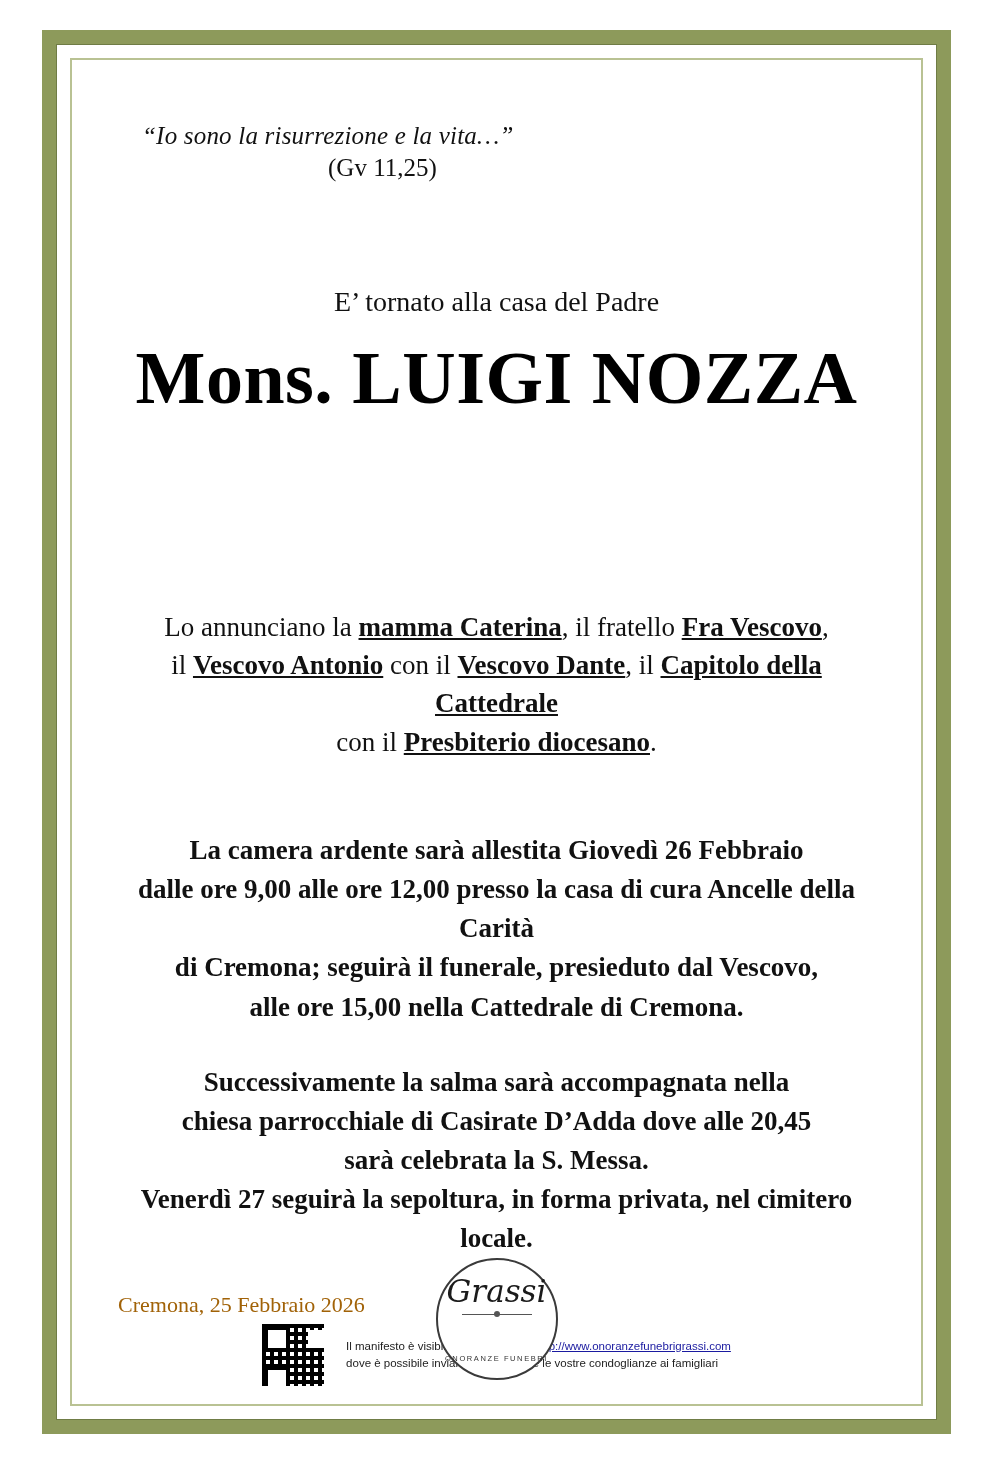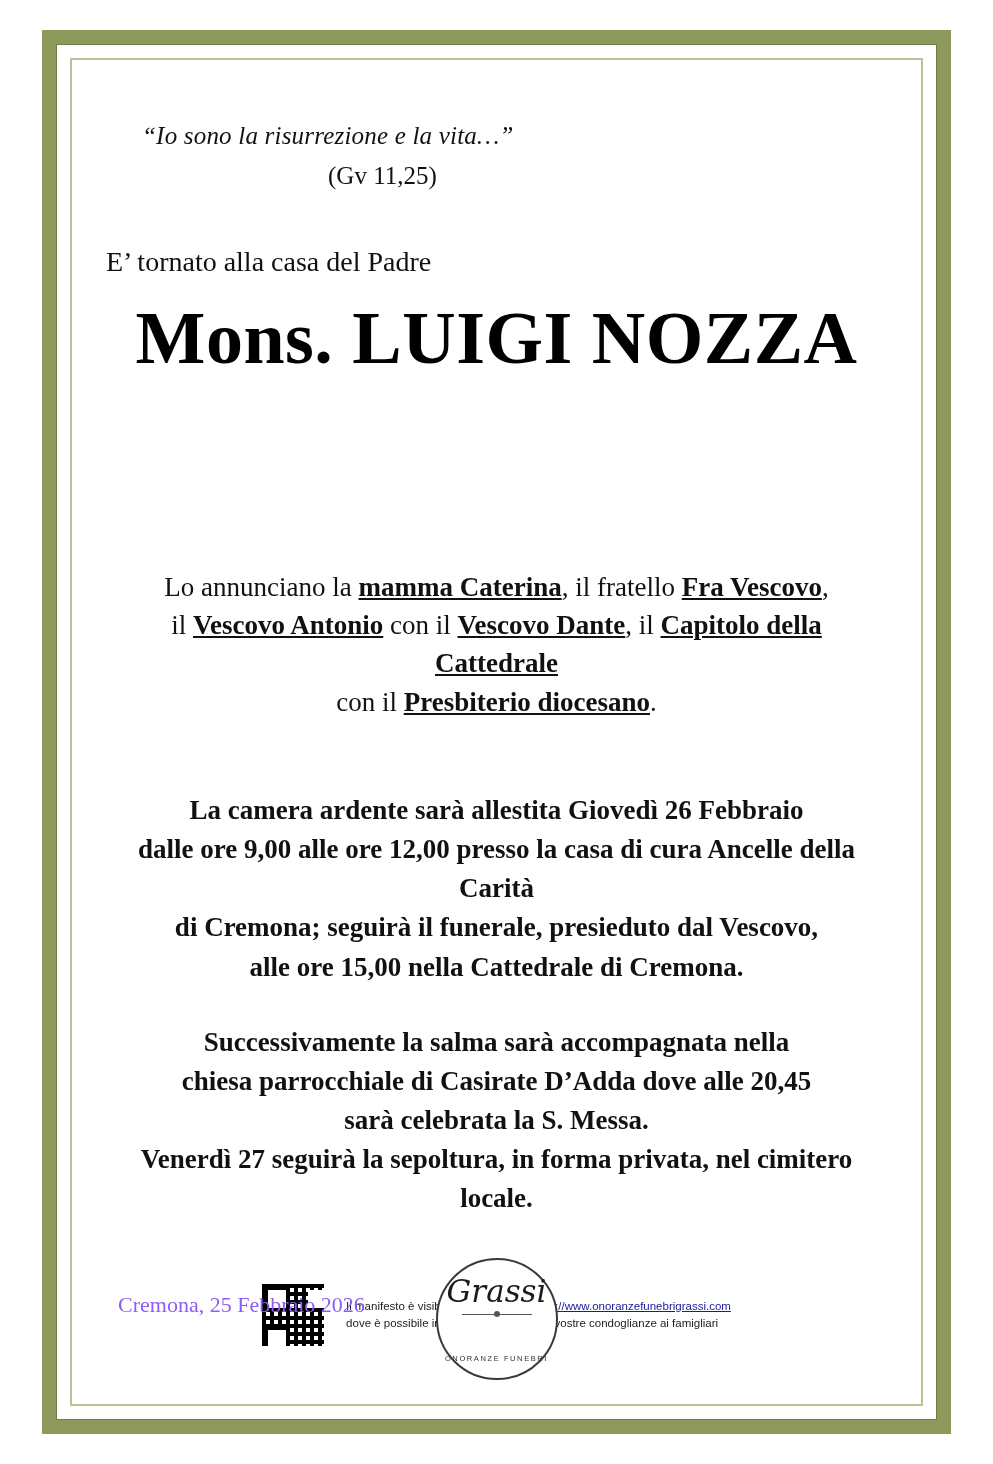"(Gv 11,25)" .quote-ref { margin-top: 12px -> 4px }
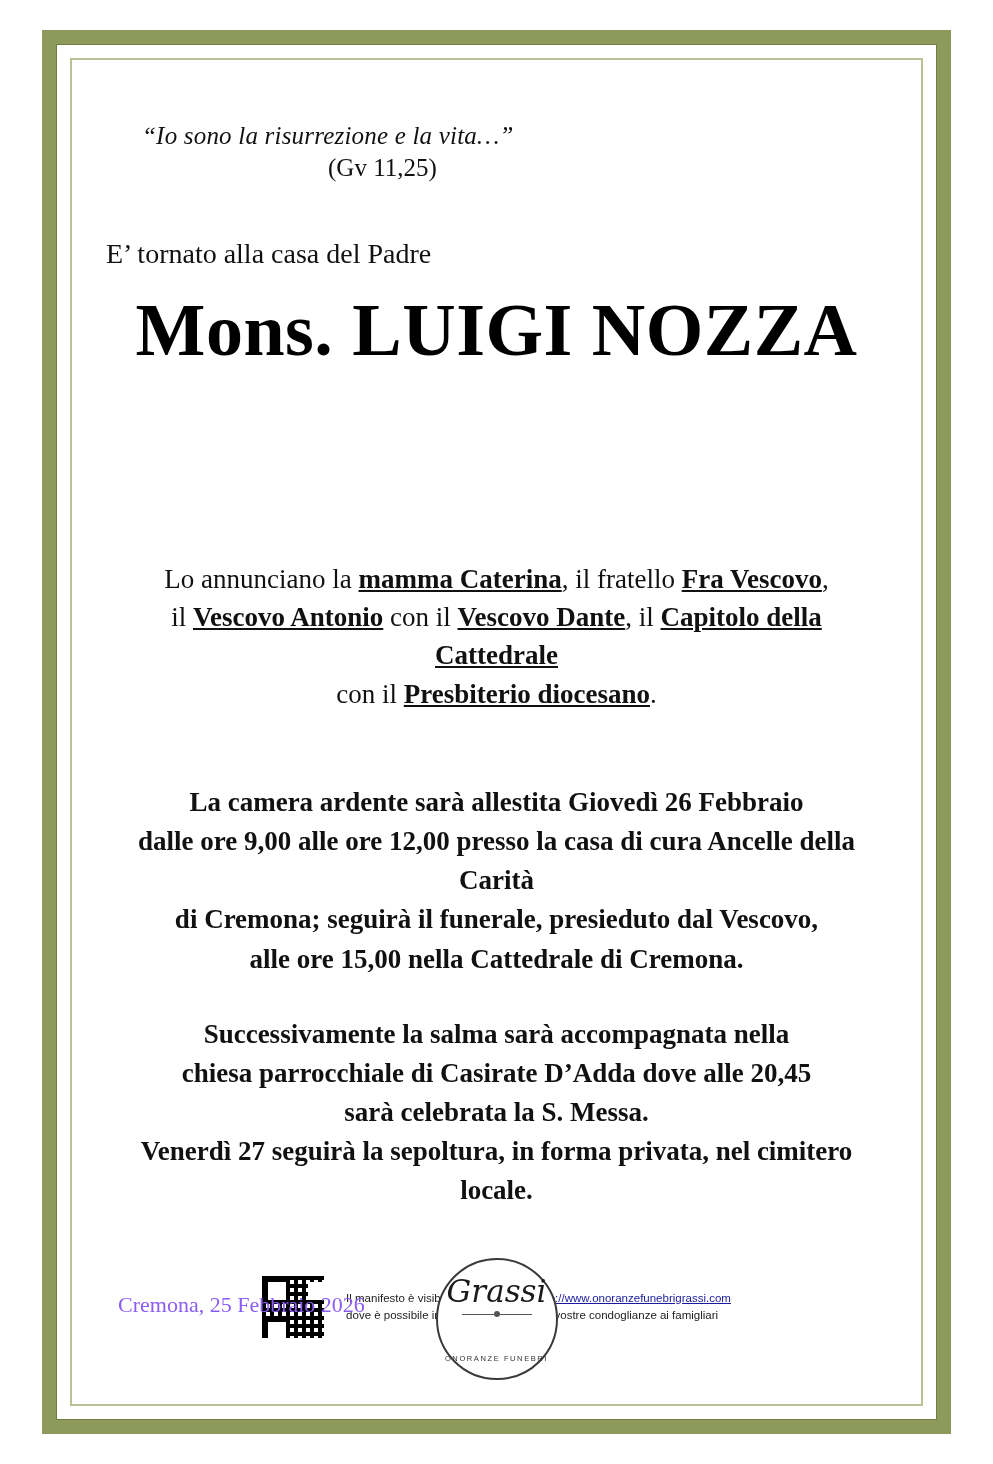"E’ tornato alla casa del" .intro { margin-top: 56px -> 104px; text-align: left -> center }
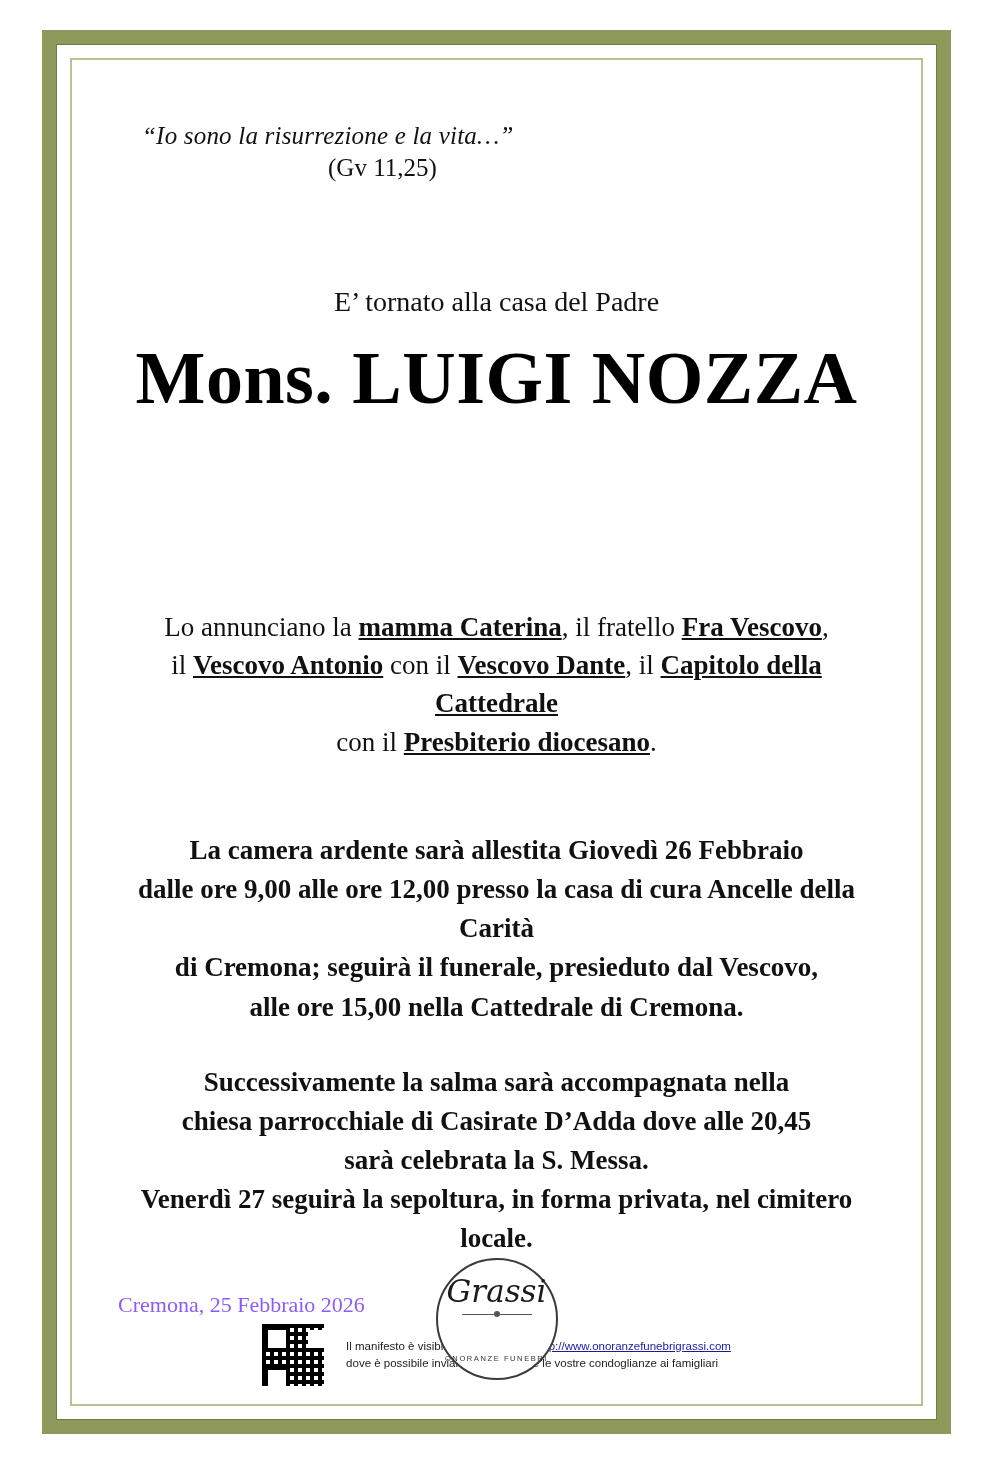"Cremona, 25 Febbraio 2026" .place-date { color: #8b5cf6 -> #a16207 }
